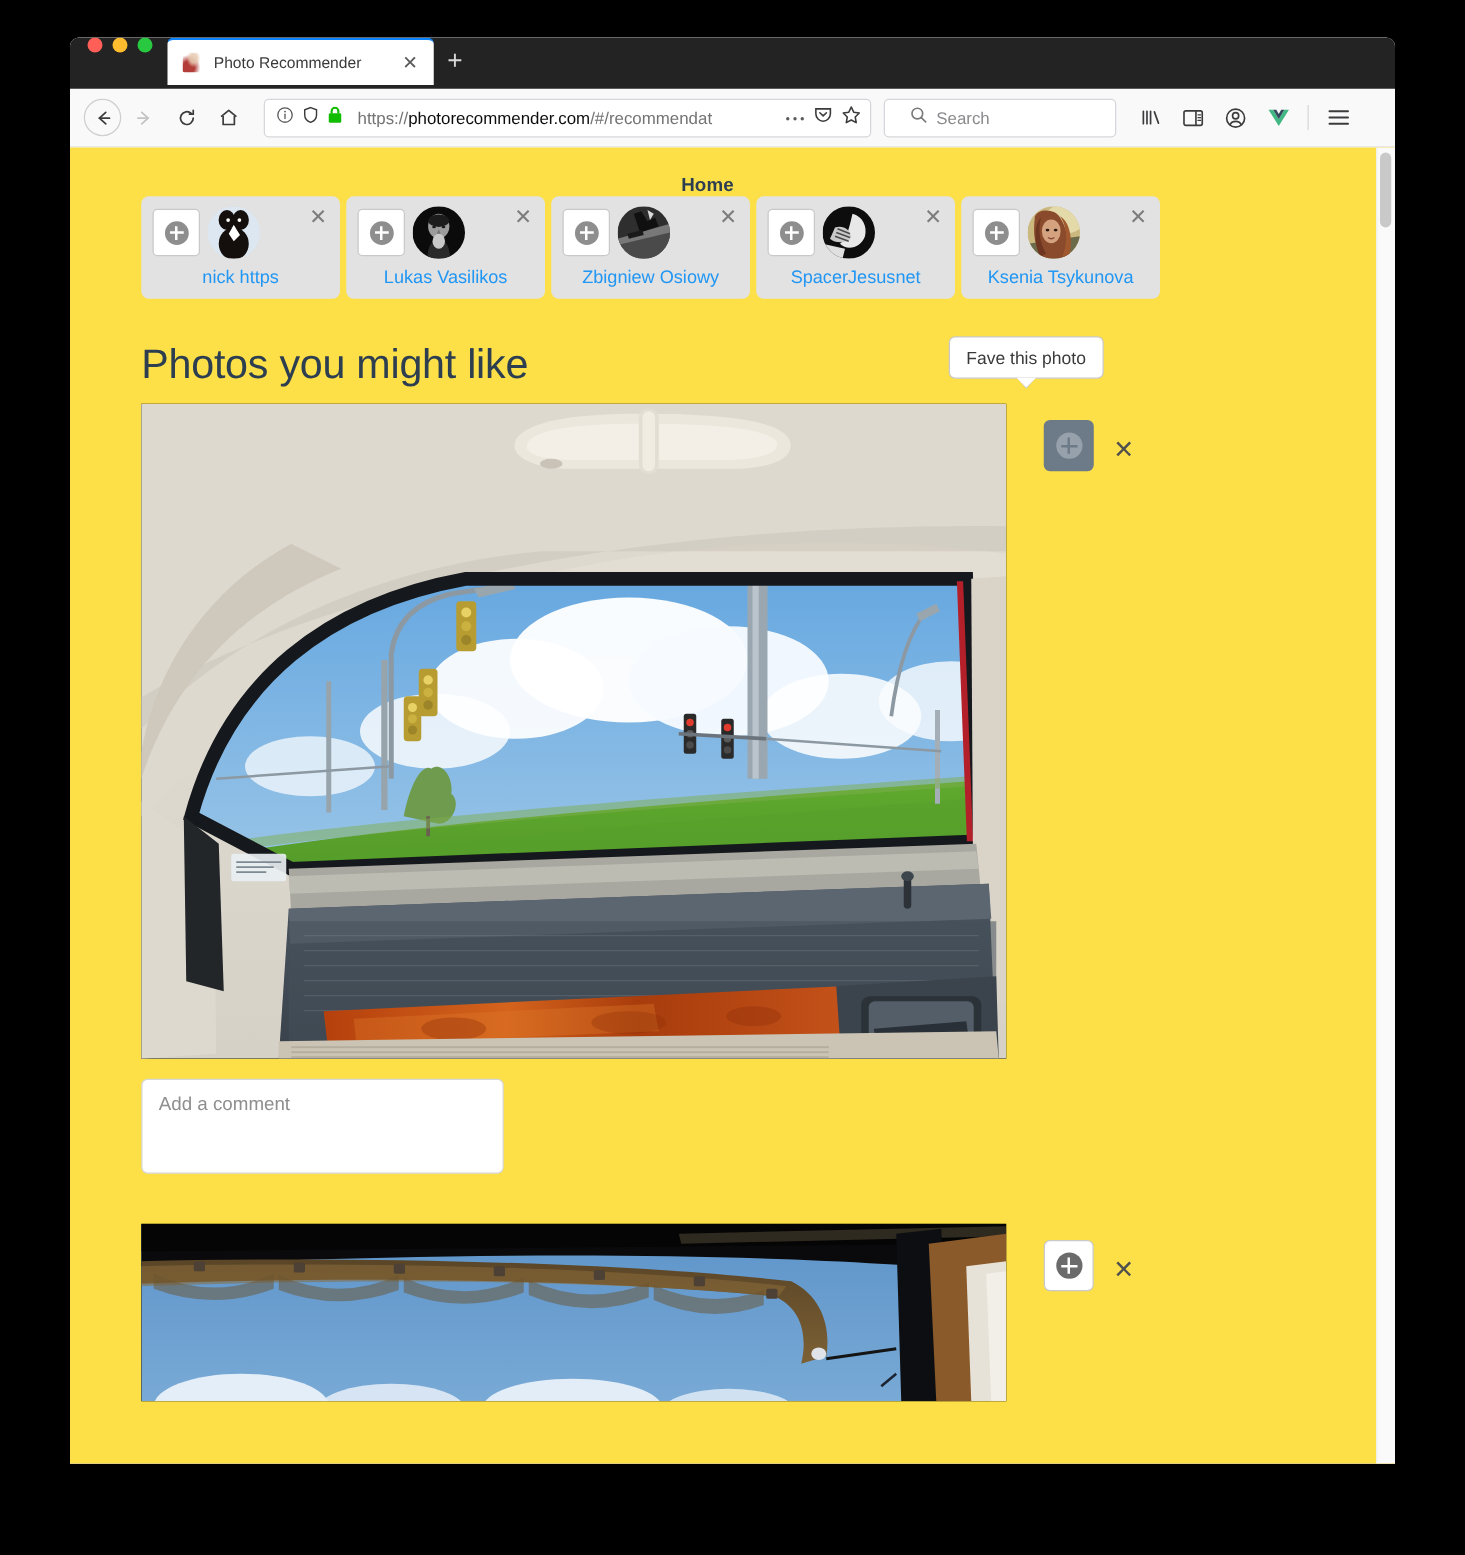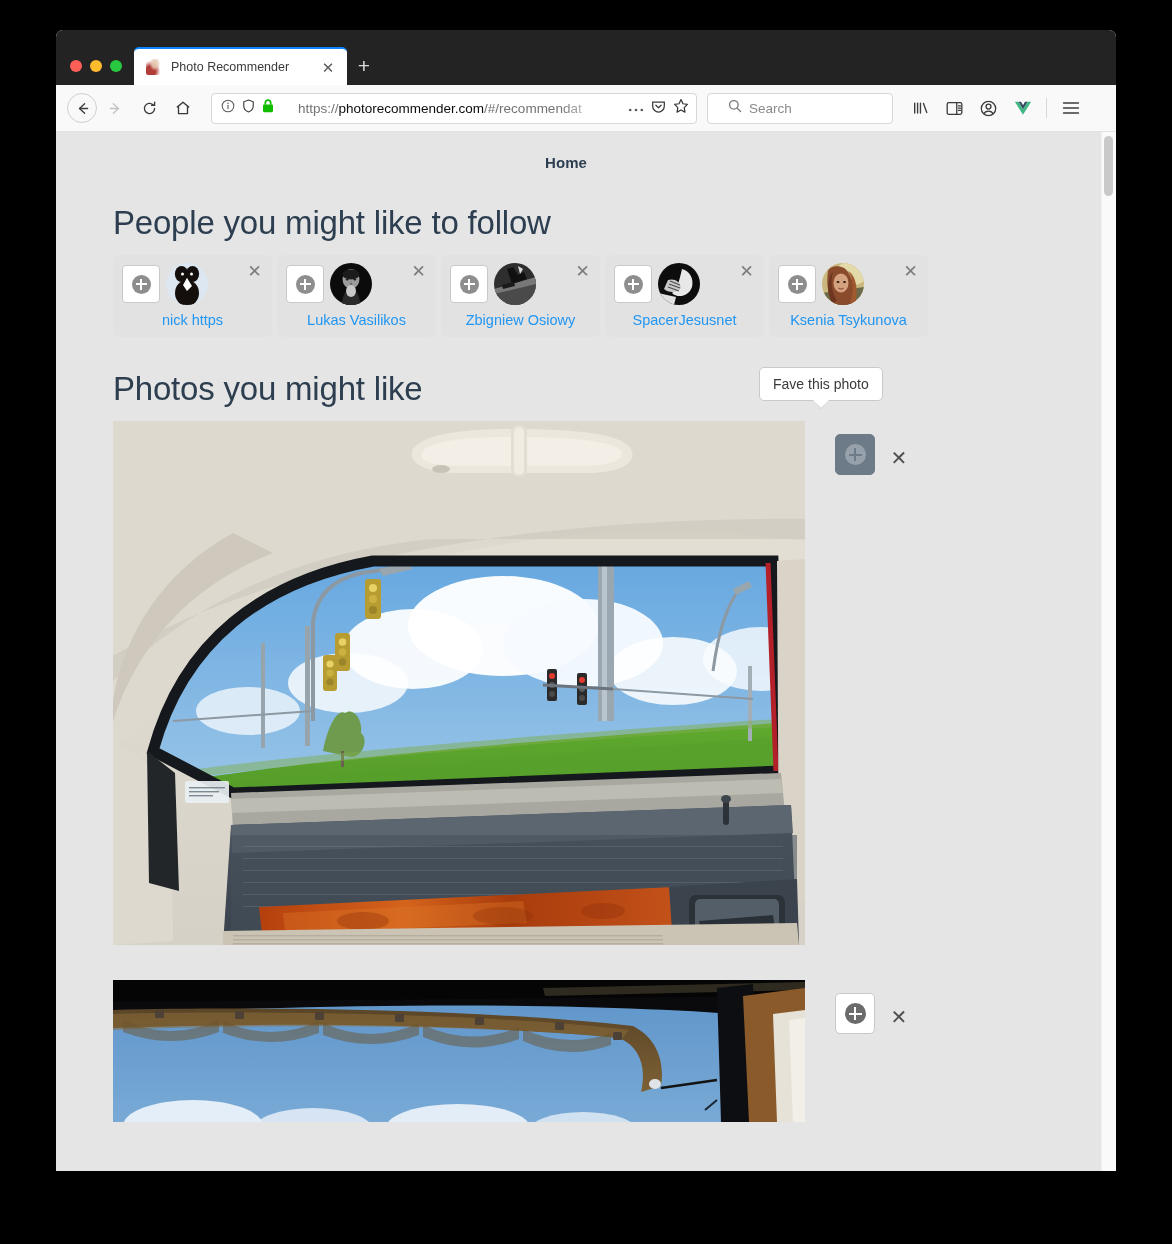"Photo Recommender" .tab-strip { align-items: flex-end -> flex-start; height: 55px -> 41px }
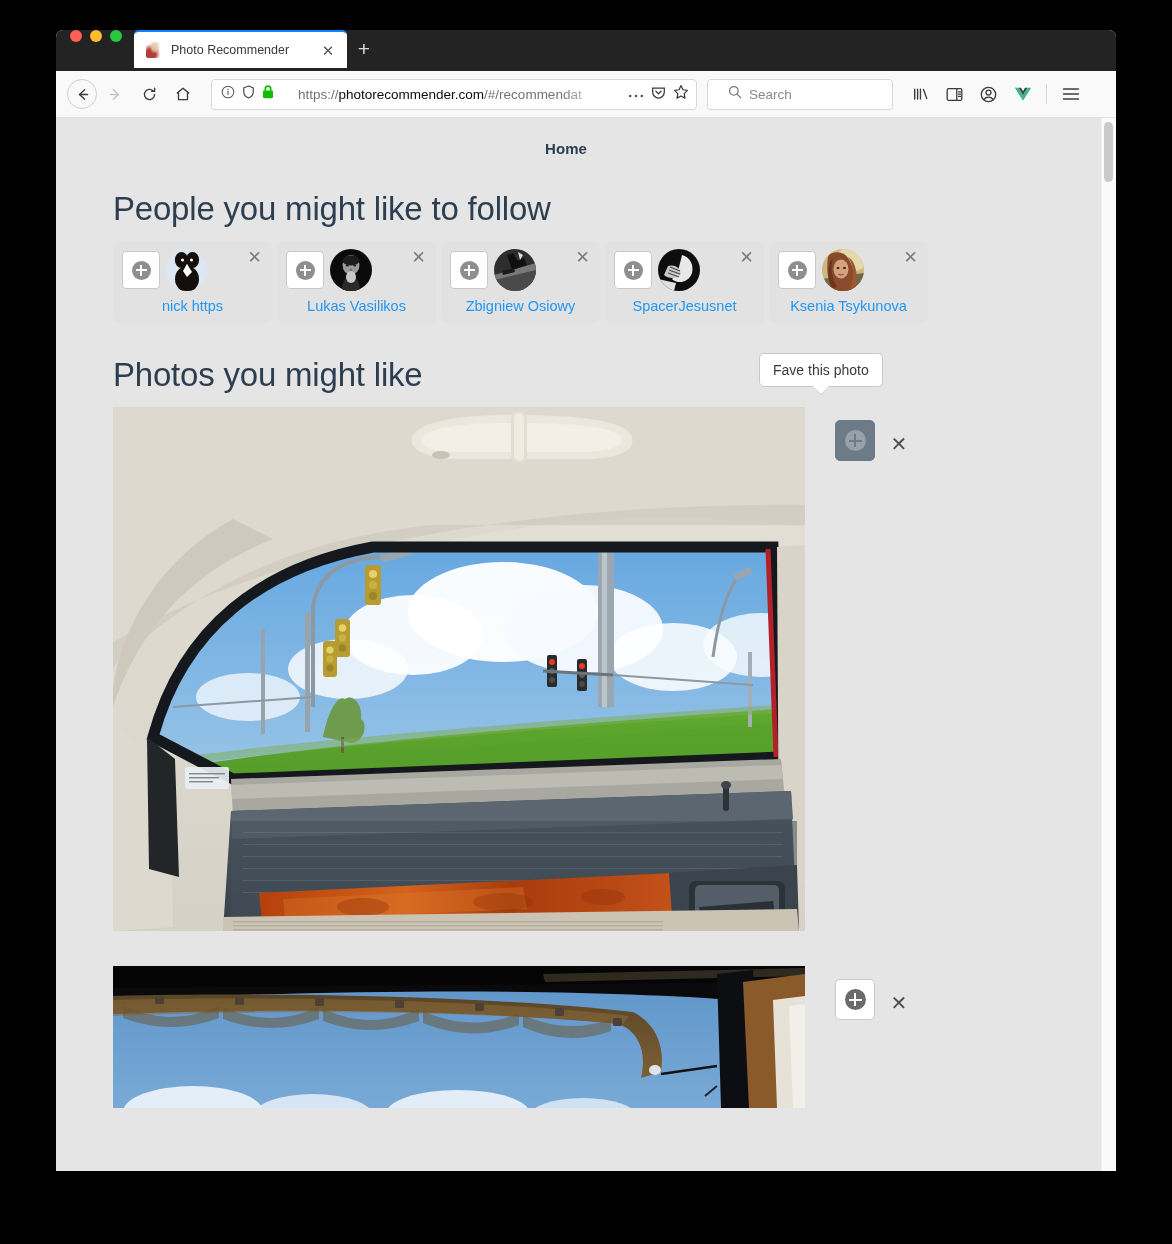"https://photorecommender.com/#/recommend" .urlbar { gap: 24px -> 12px }
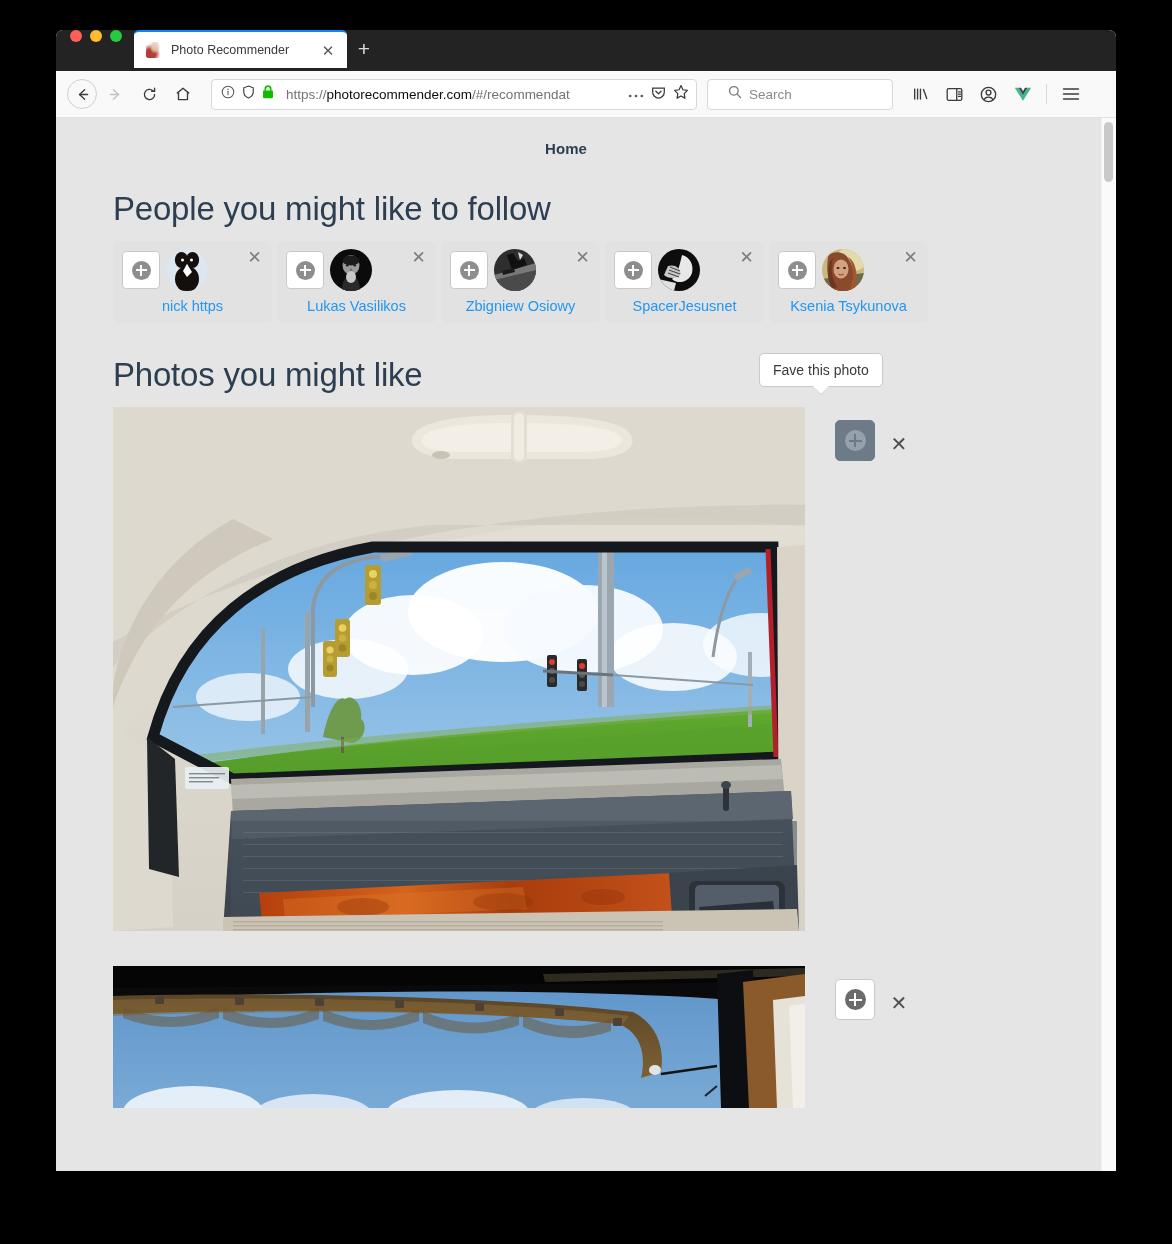"Home" .viewport { background: #e5e5e5 -> #fde047 }
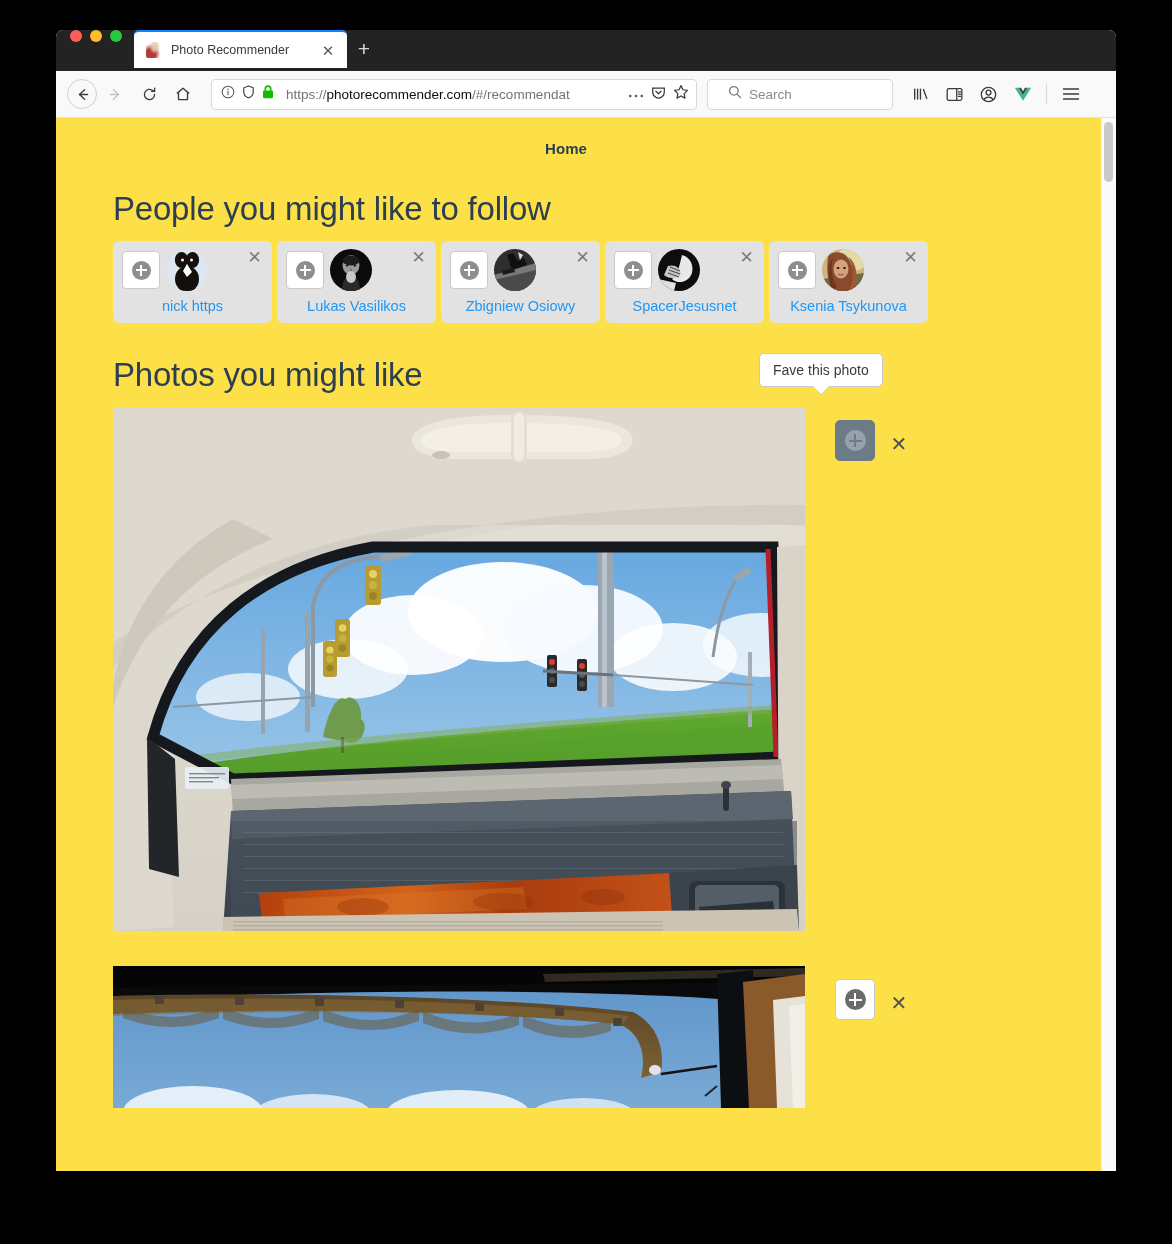"People you might like to" h2.section-title { html: <h2>People you might like to follow</h2> -> none }
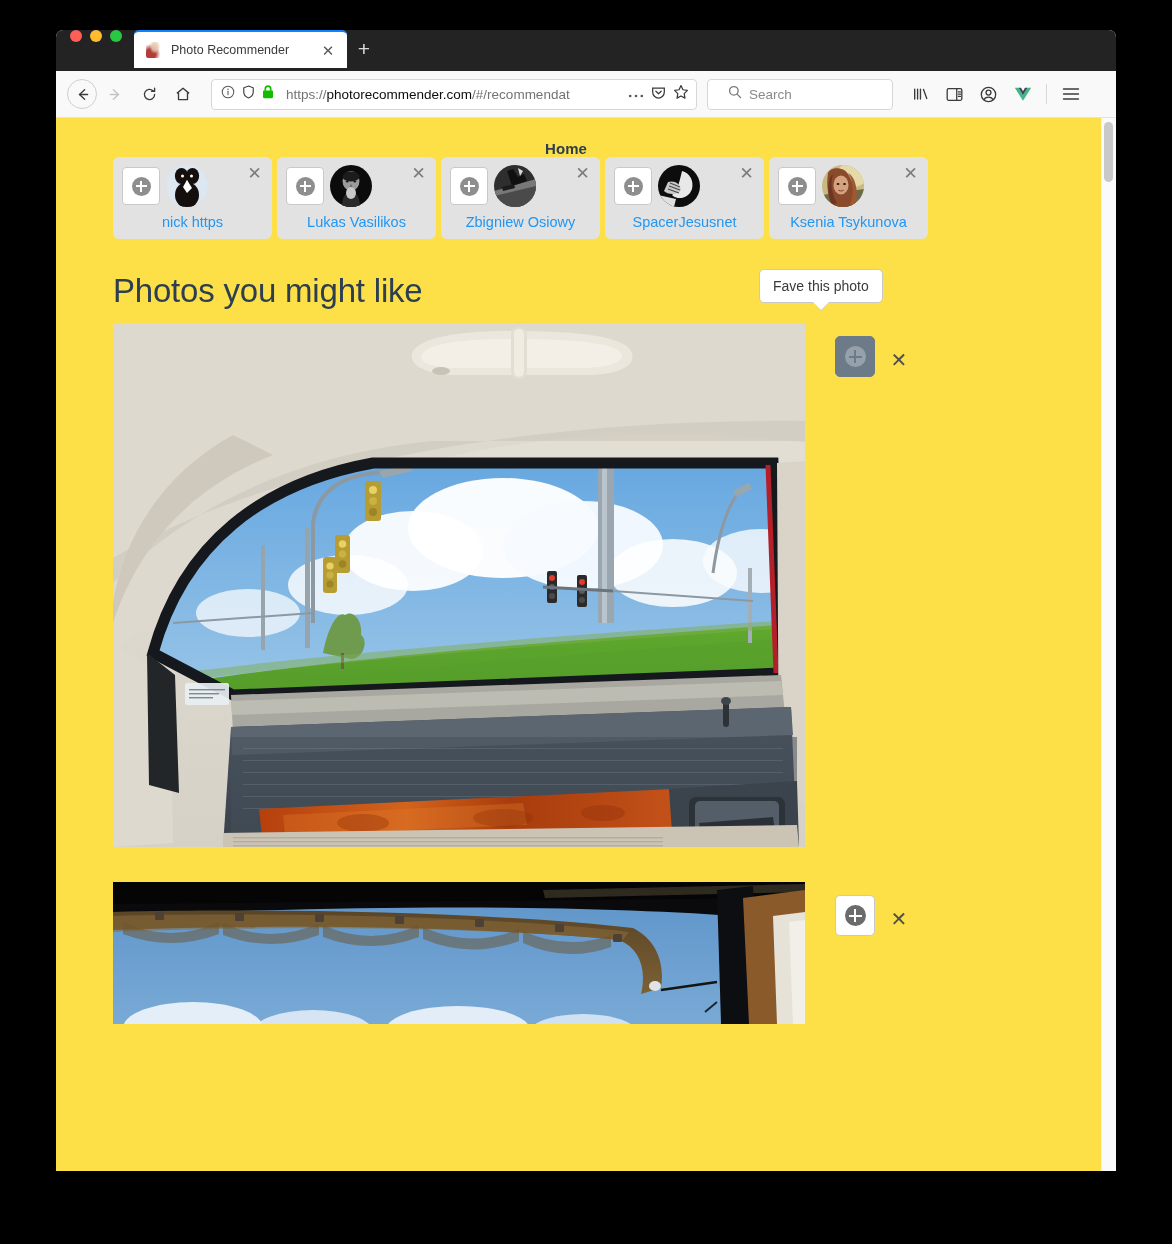"Add a comment" textarea.comment-box { html: none -> <textarea></textarea> }
